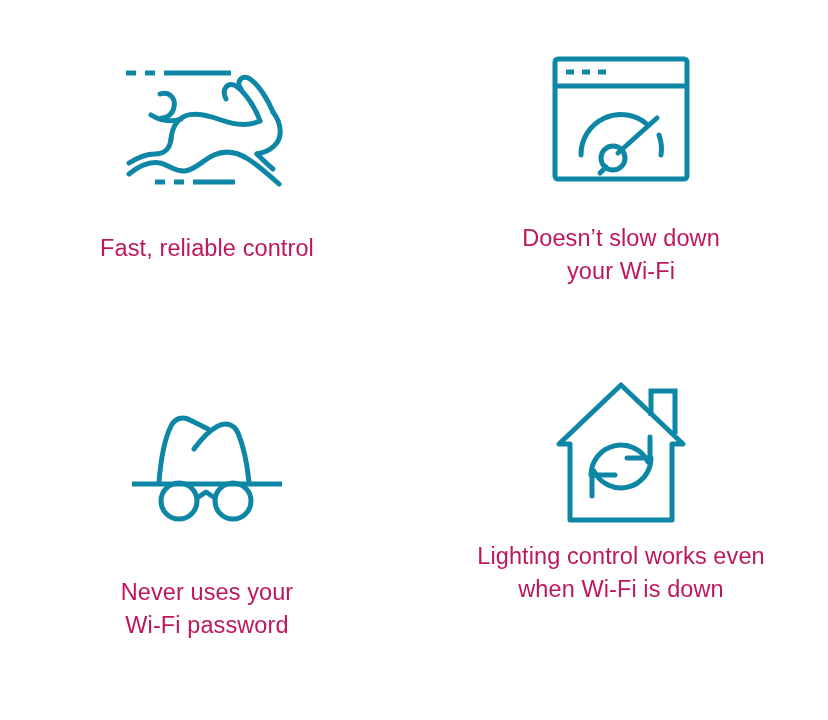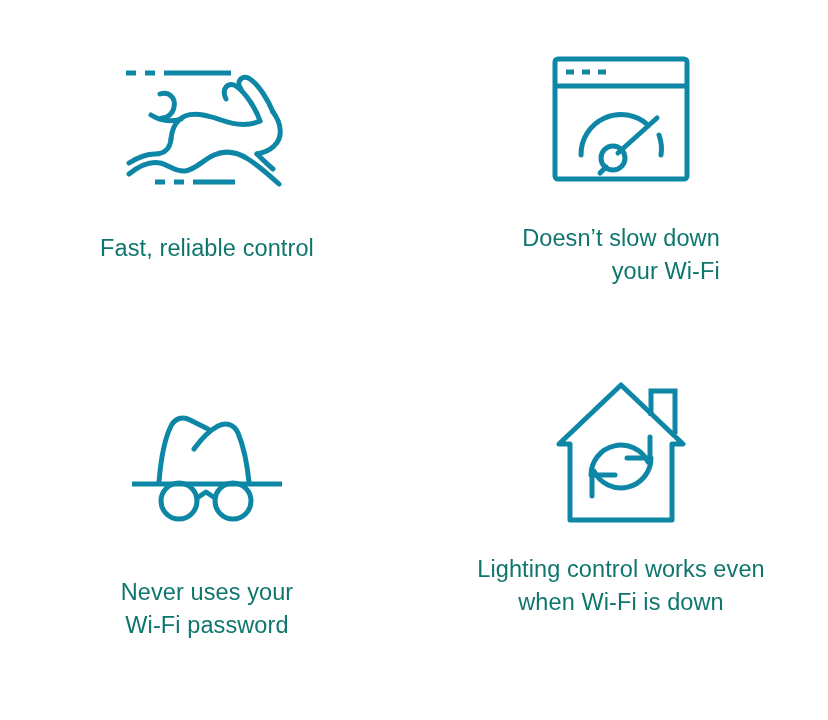"Fast, reliable control" .feature-label { color: #0f766e -> #be185d }
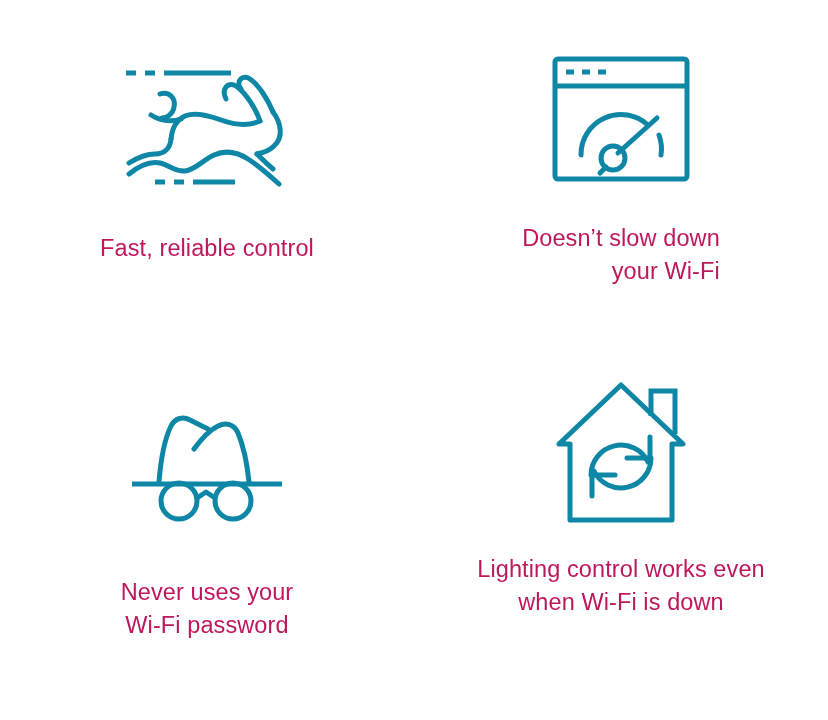"Doesn’t slow down" .card-browser .feature-label { text-align: right -> none }
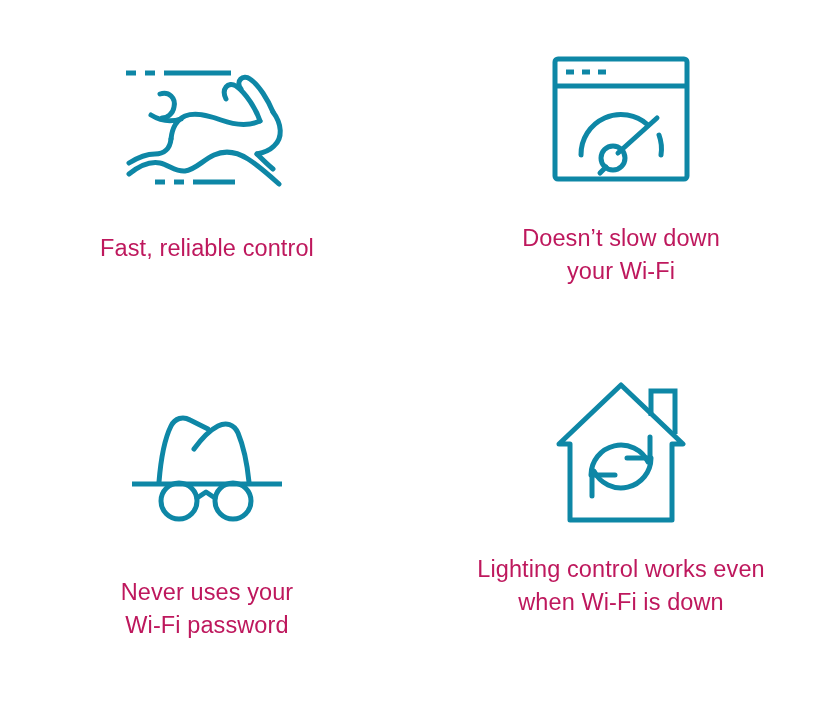"Lighting control works even" .card-house .feature-label { margin-top: 25px -> 12px }
